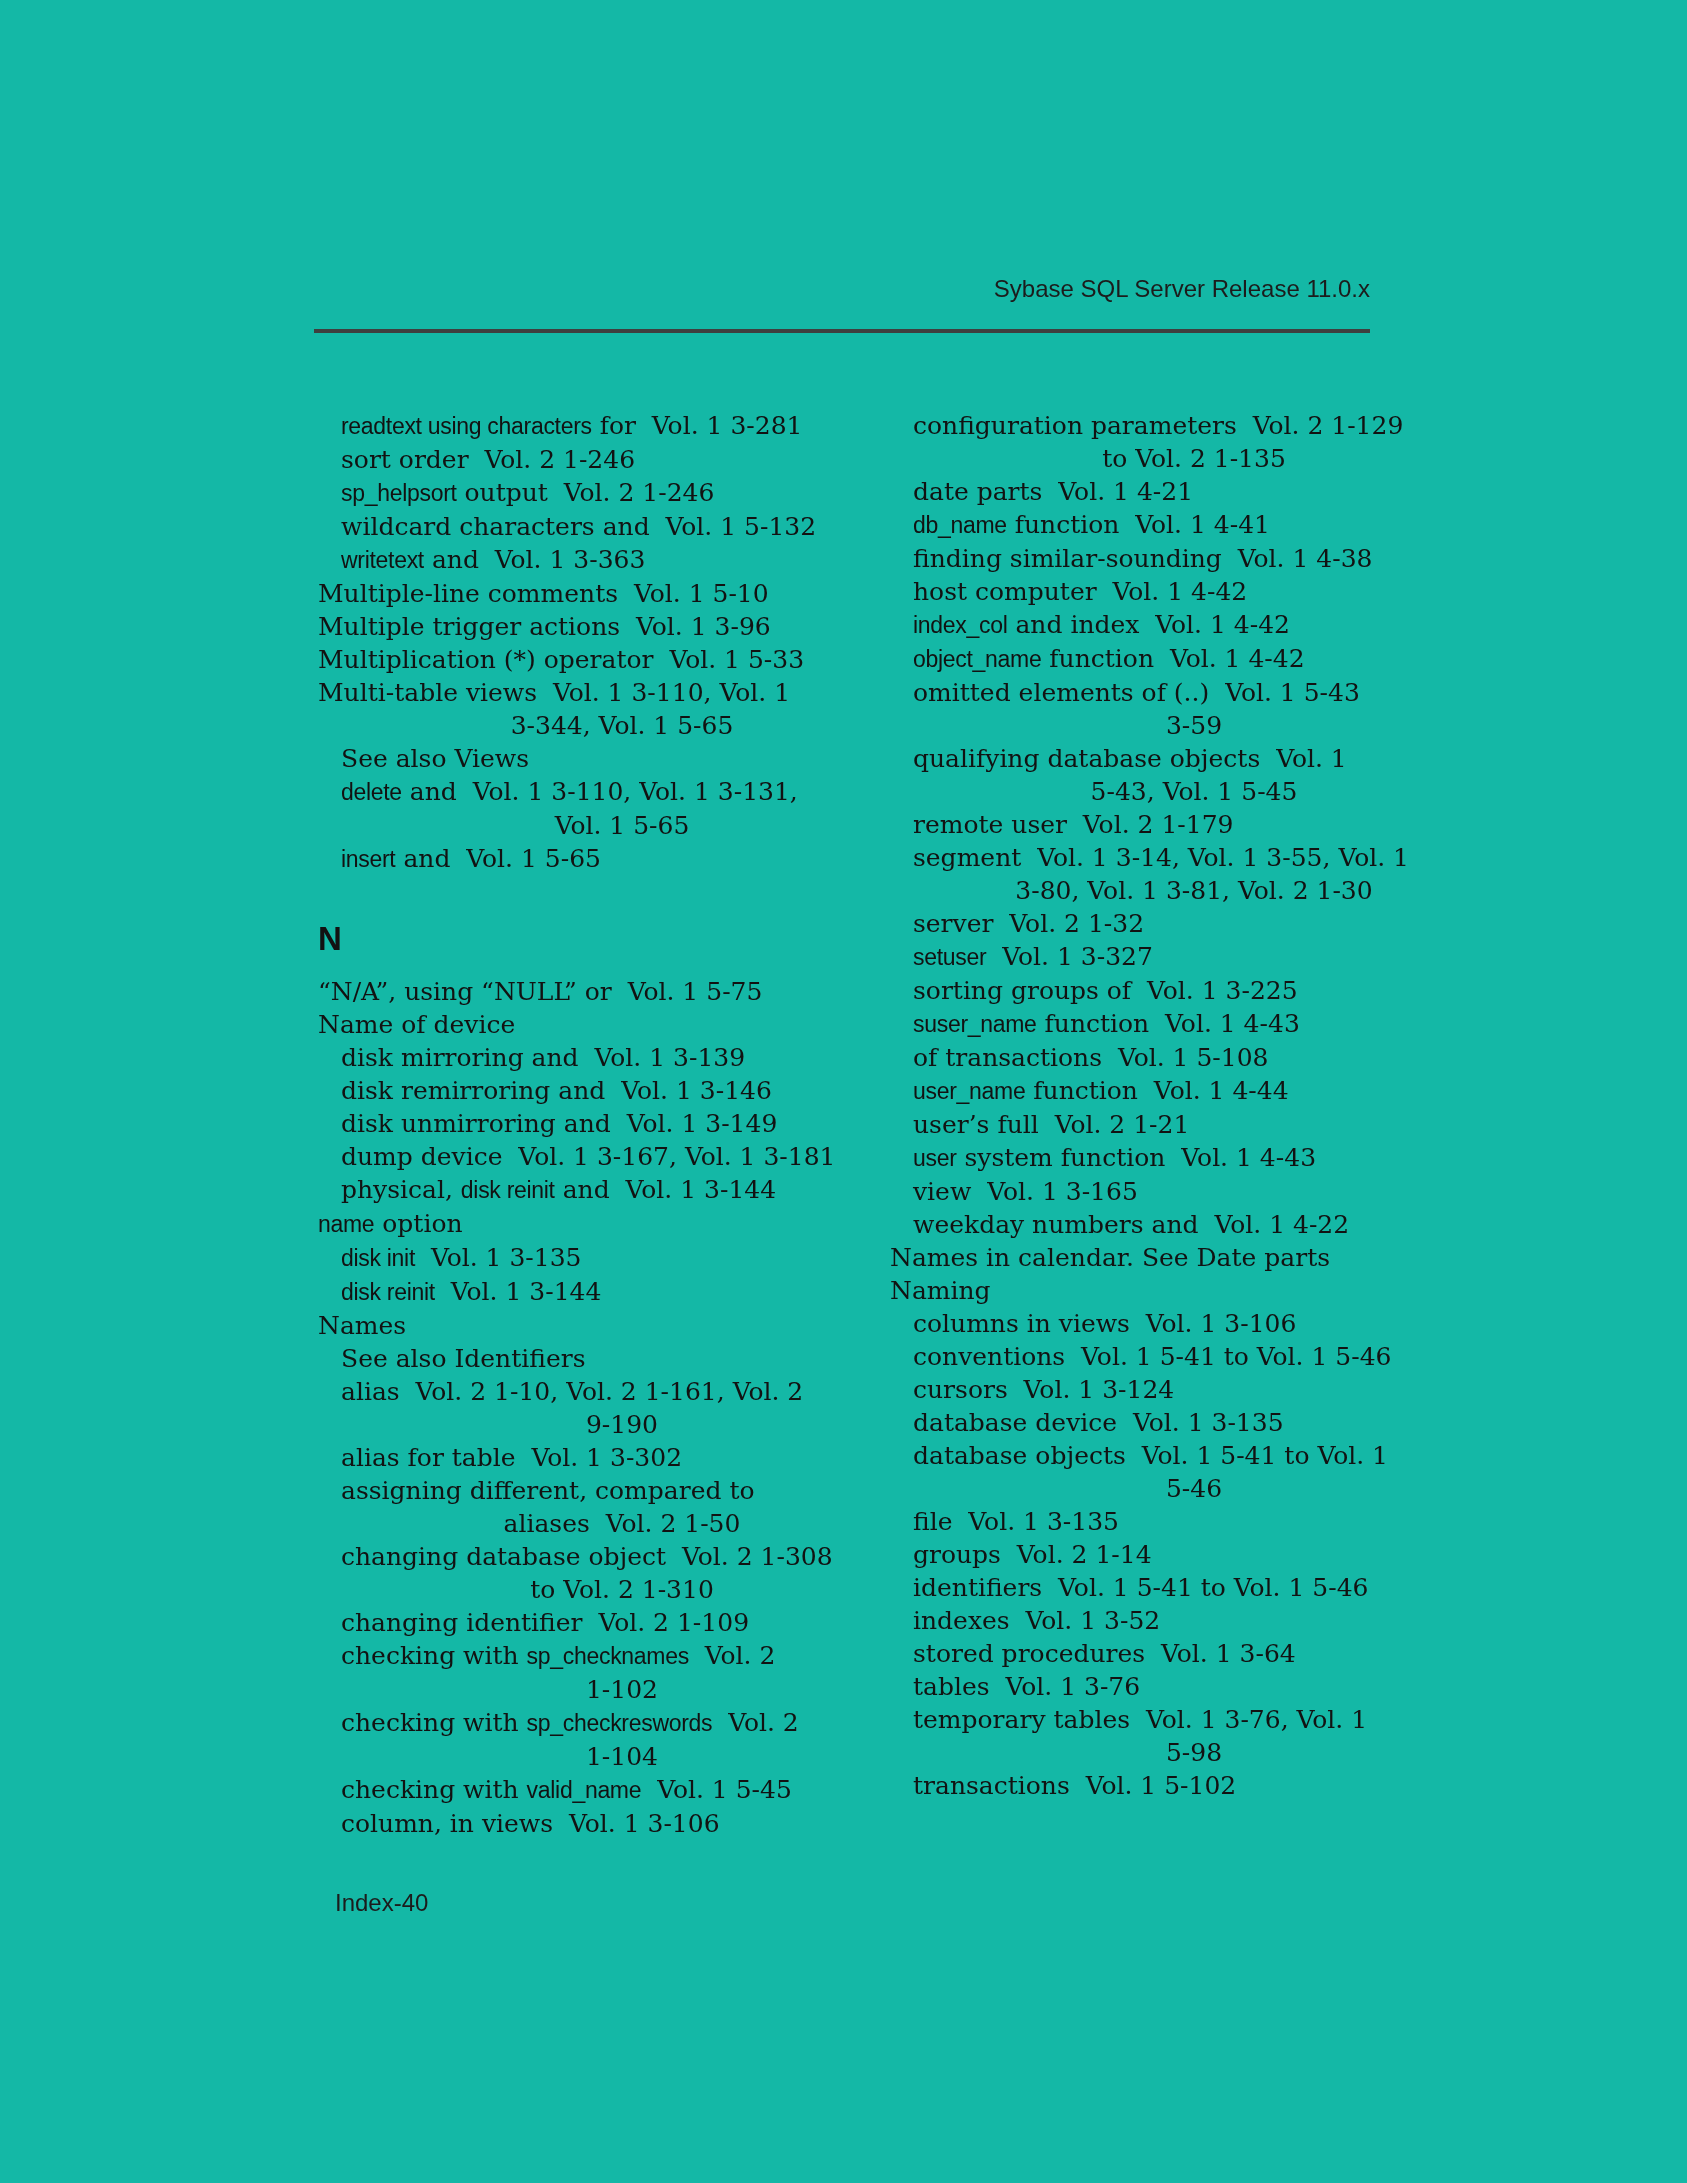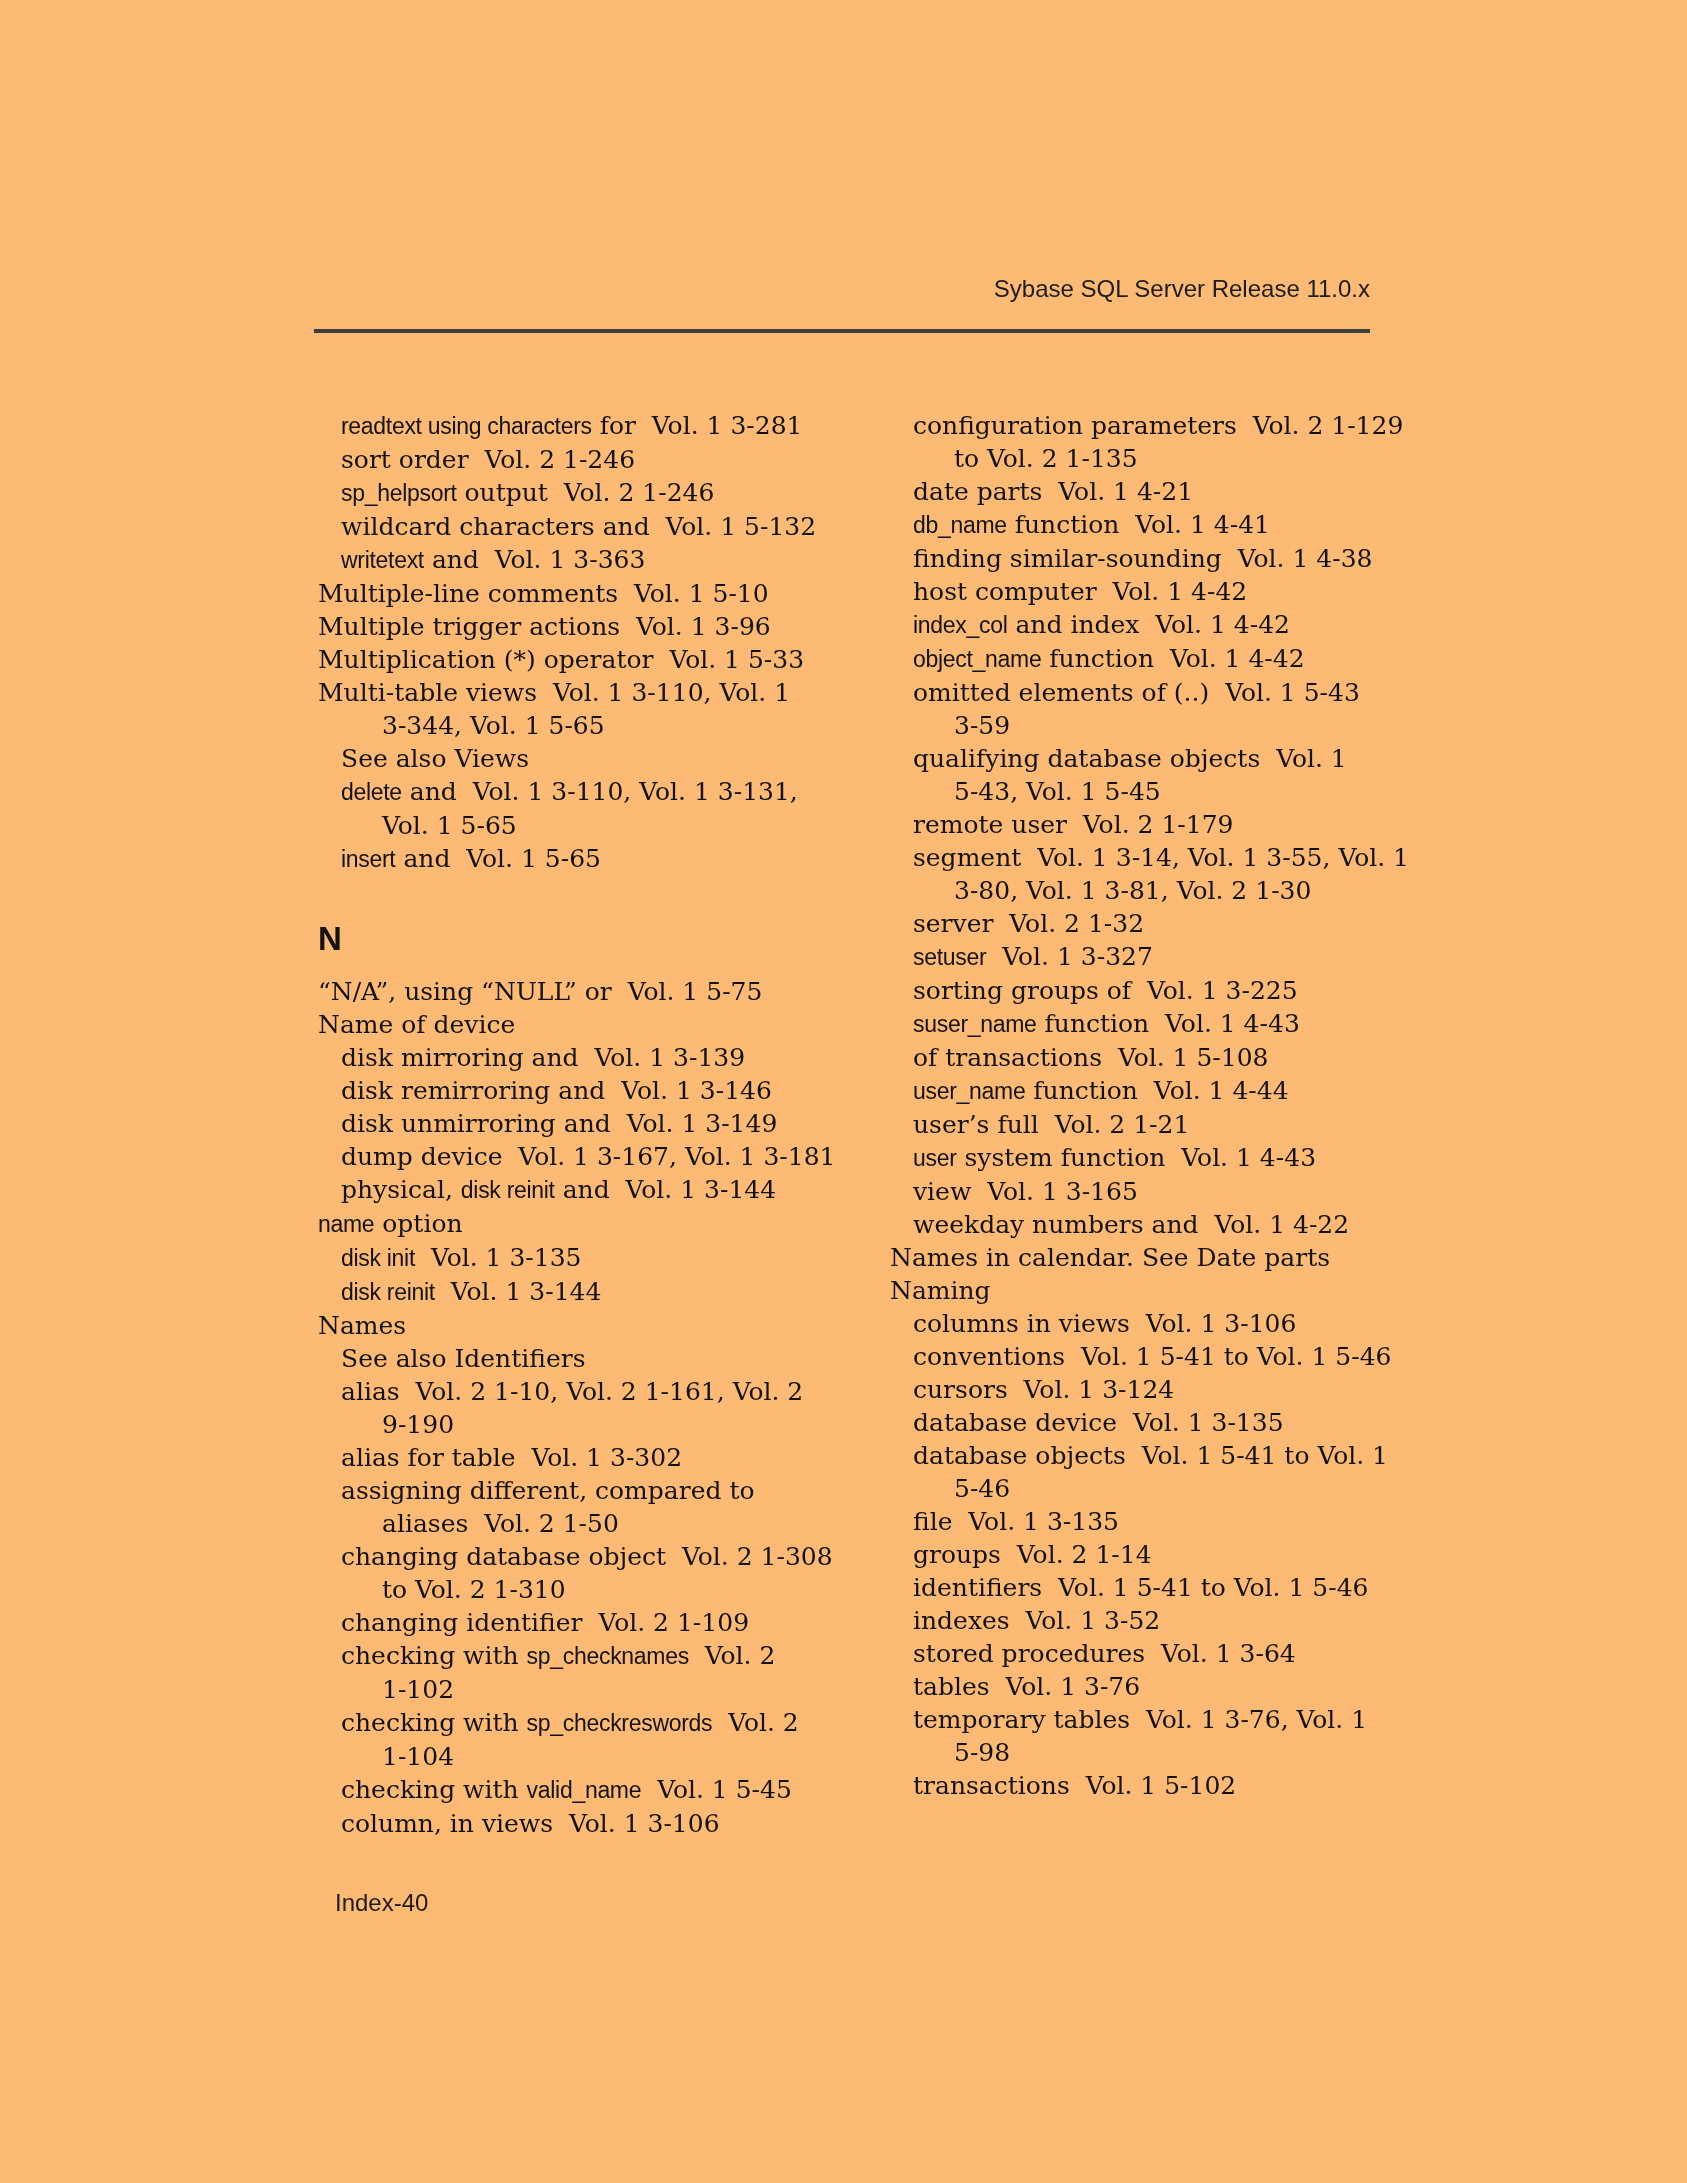"Sybase SQL Server Release 11.0.x" .page { background: #fdba74 -> #14b8a6 }
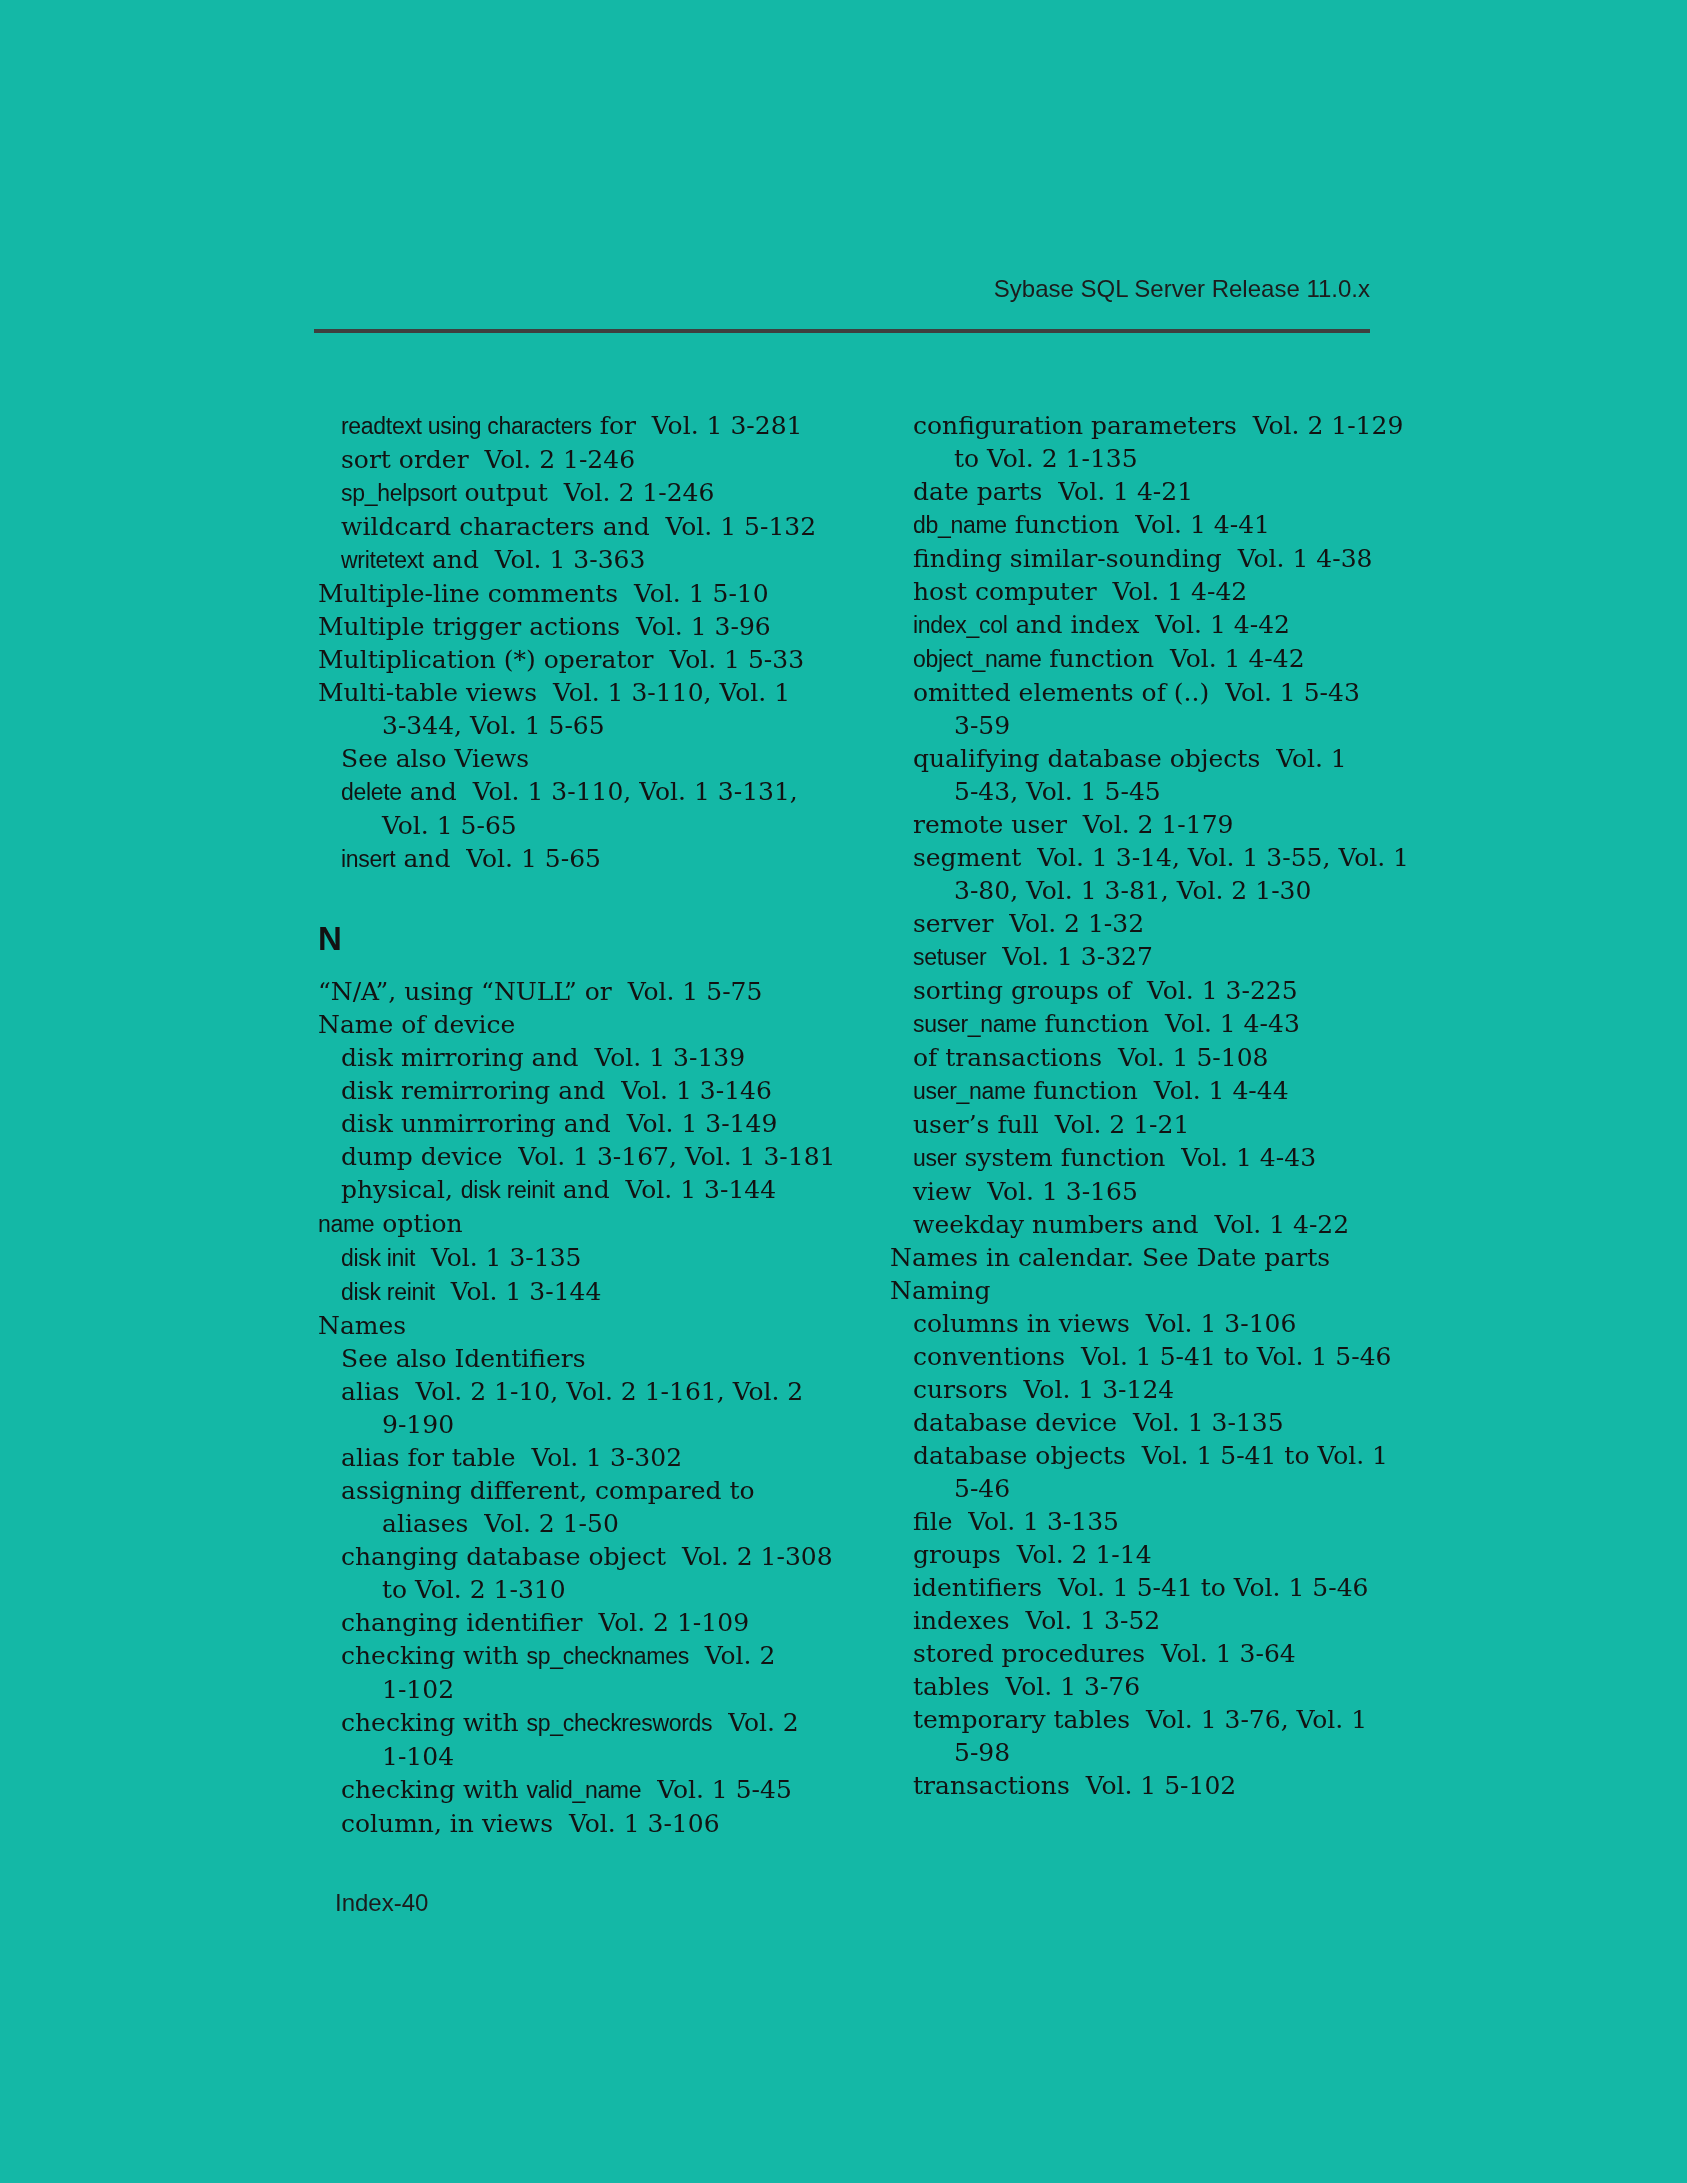"to Vol. 2 1-135" .line.wrap { text-align: none -> center }
